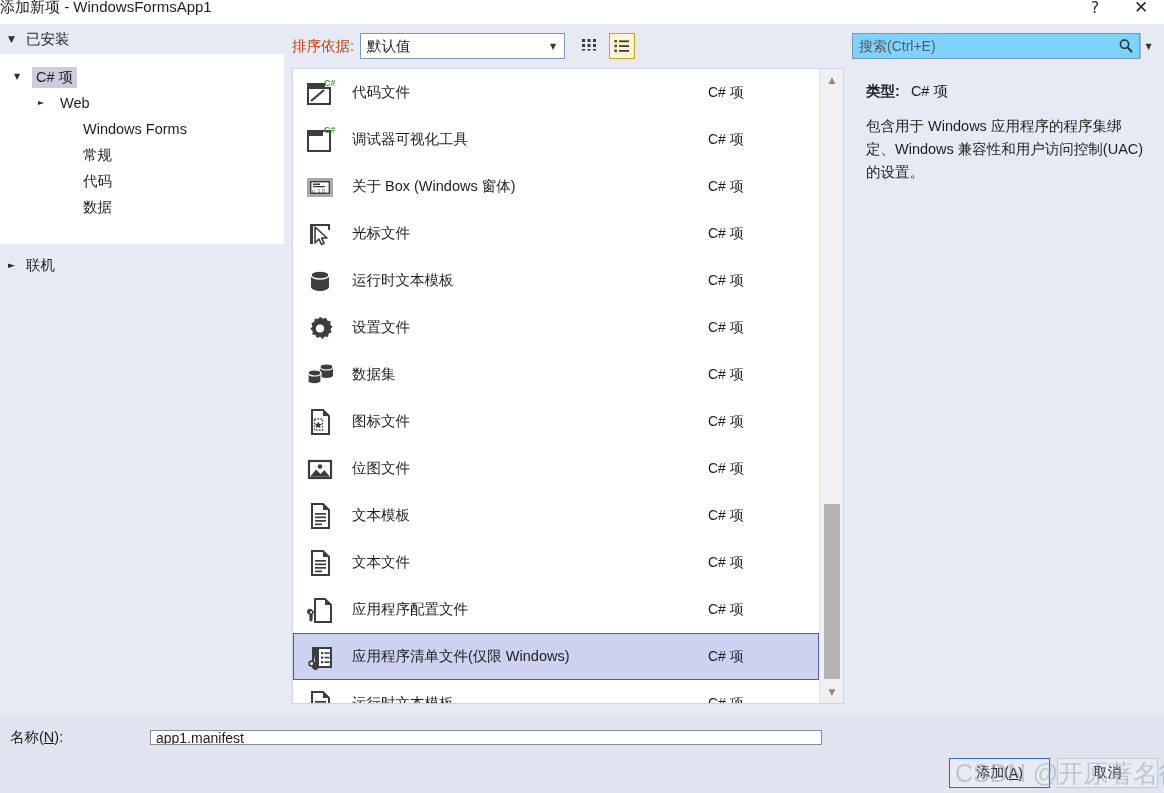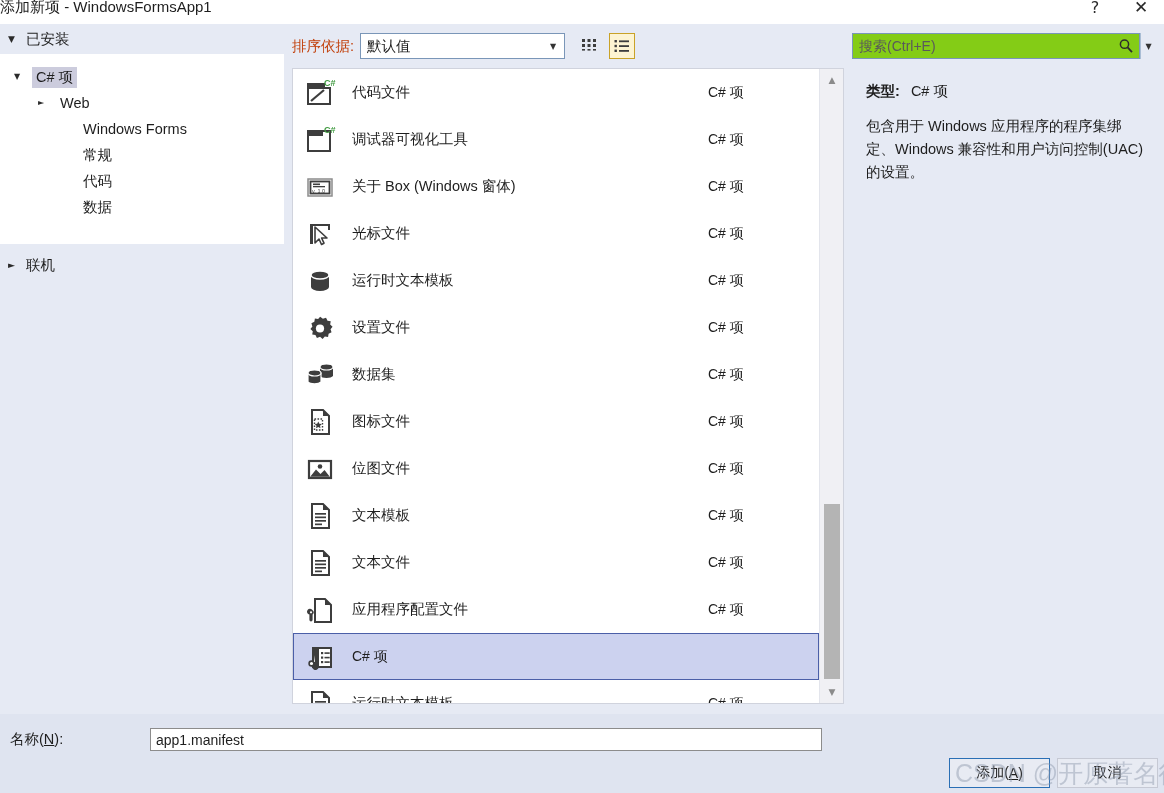"搜索(Ctrl+E)" .search-box { background: #84cc16 -> #7dd3fc }
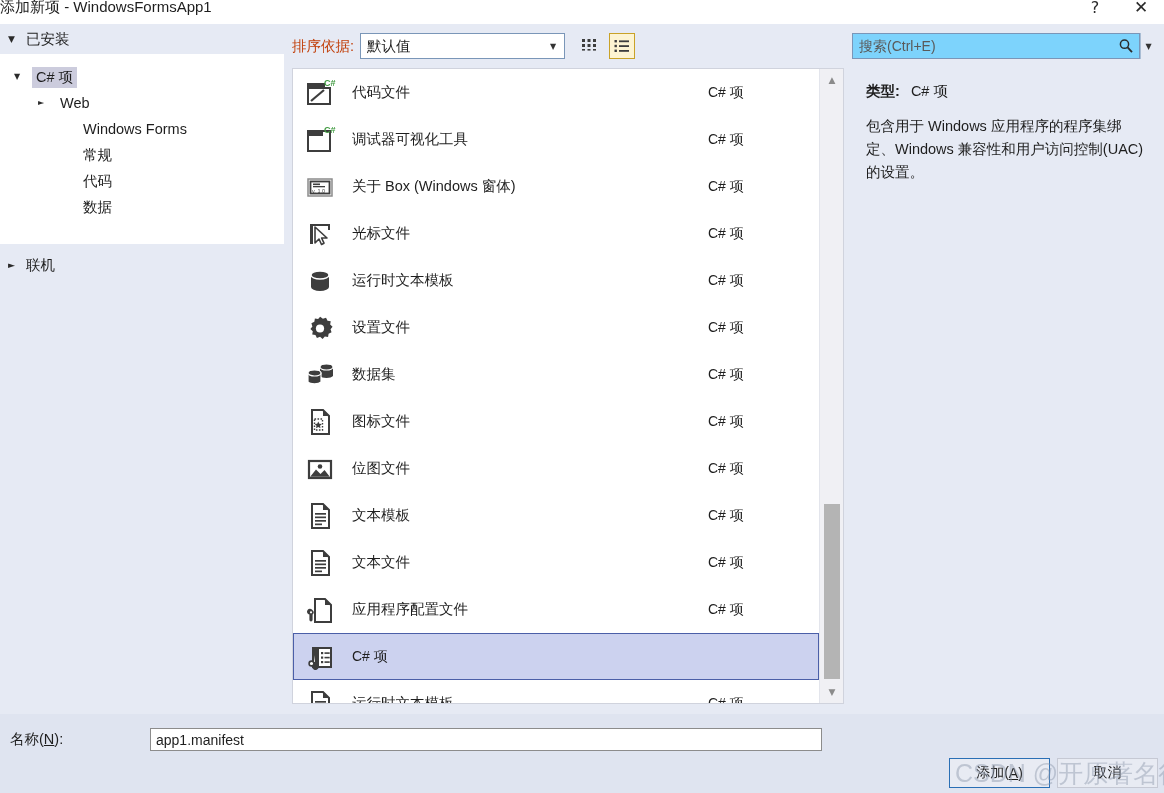"应用程序清单文件(仅限 Windows)" div.row-name { html: none -> <div>应用程序清单文件(仅限 Windows)</div> }
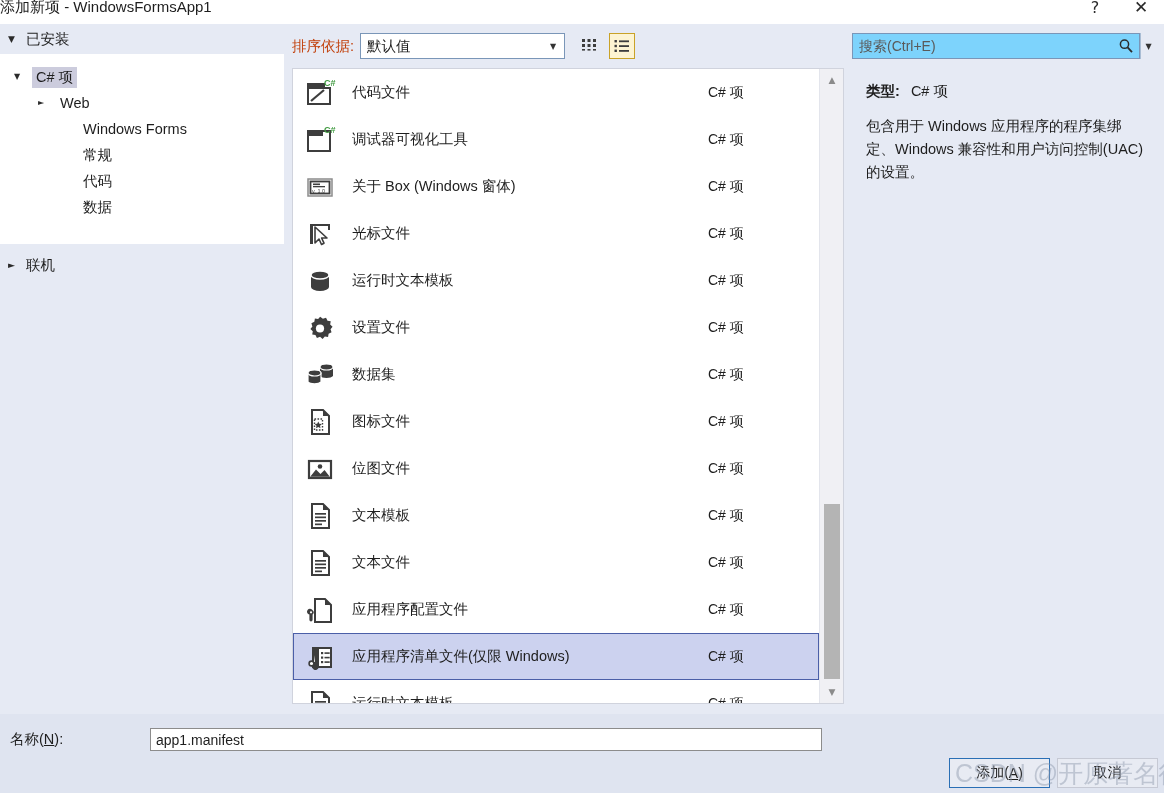"app1.manifest" .name-input { height: 23px -> 15px }
